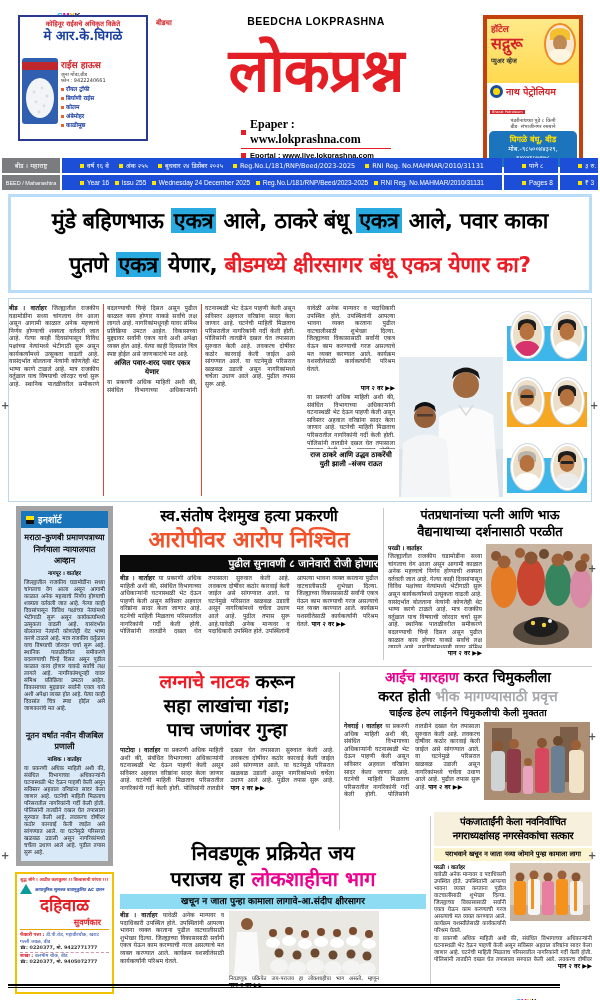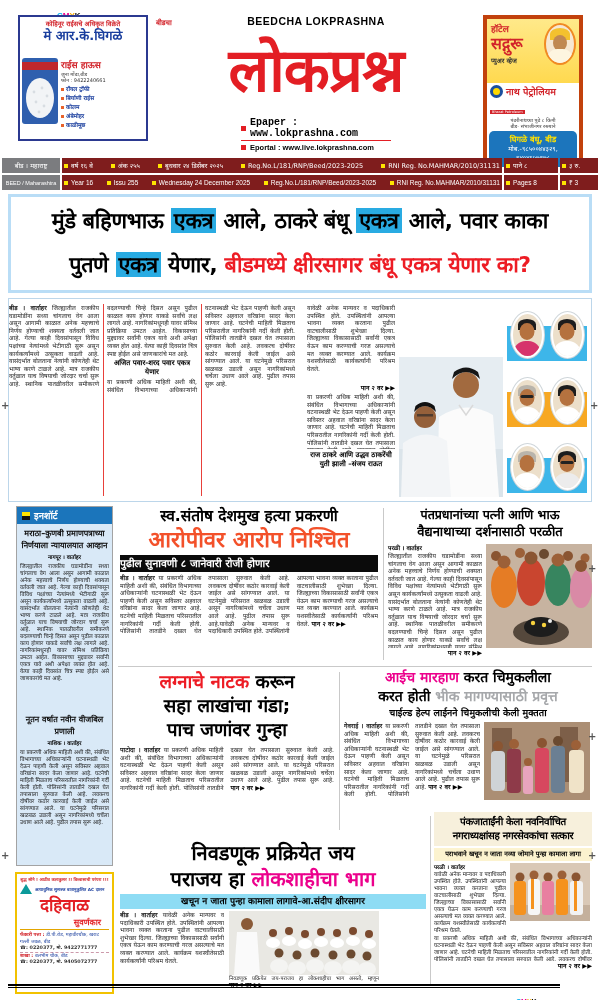"Epaper : www.lokprashna.com" span.b { font-family: Liberation Mono, monospace -> Liberation Serif, serif; font-size: 10px -> 12px }
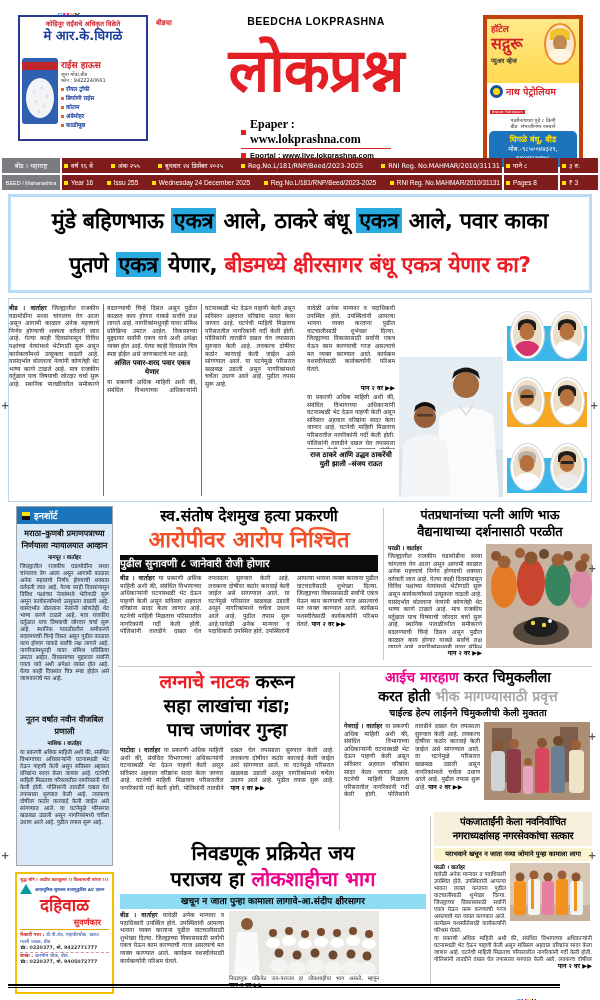"वर्ष १६ वे" .ibseg { background: #7f1d1d -> #1d4ed8; padding: 0 2px -> 0 18px }
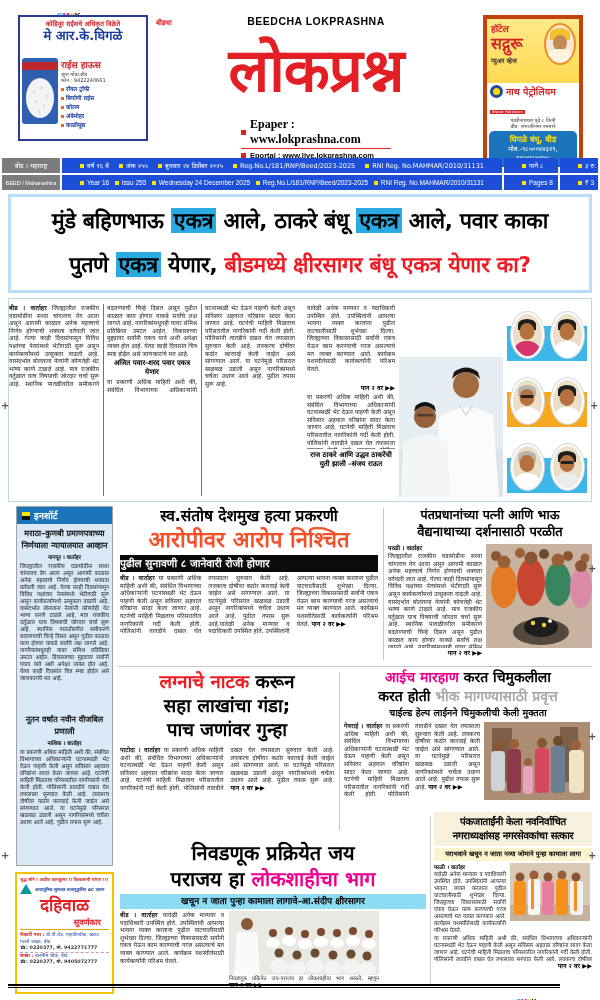"इनशॉर्ट" div.abs { border: 1px solid #a3a3a3 -> 5px solid #a3a3a3 }
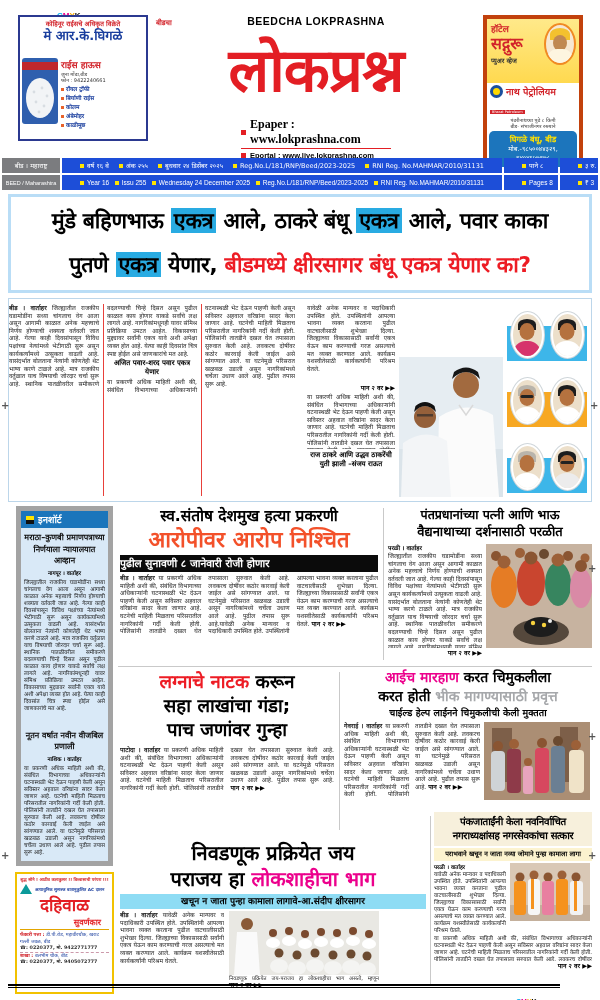"पुढील सुनावणी ८ जानेवारी रोजी" .barblack { text-align: left -> right }
